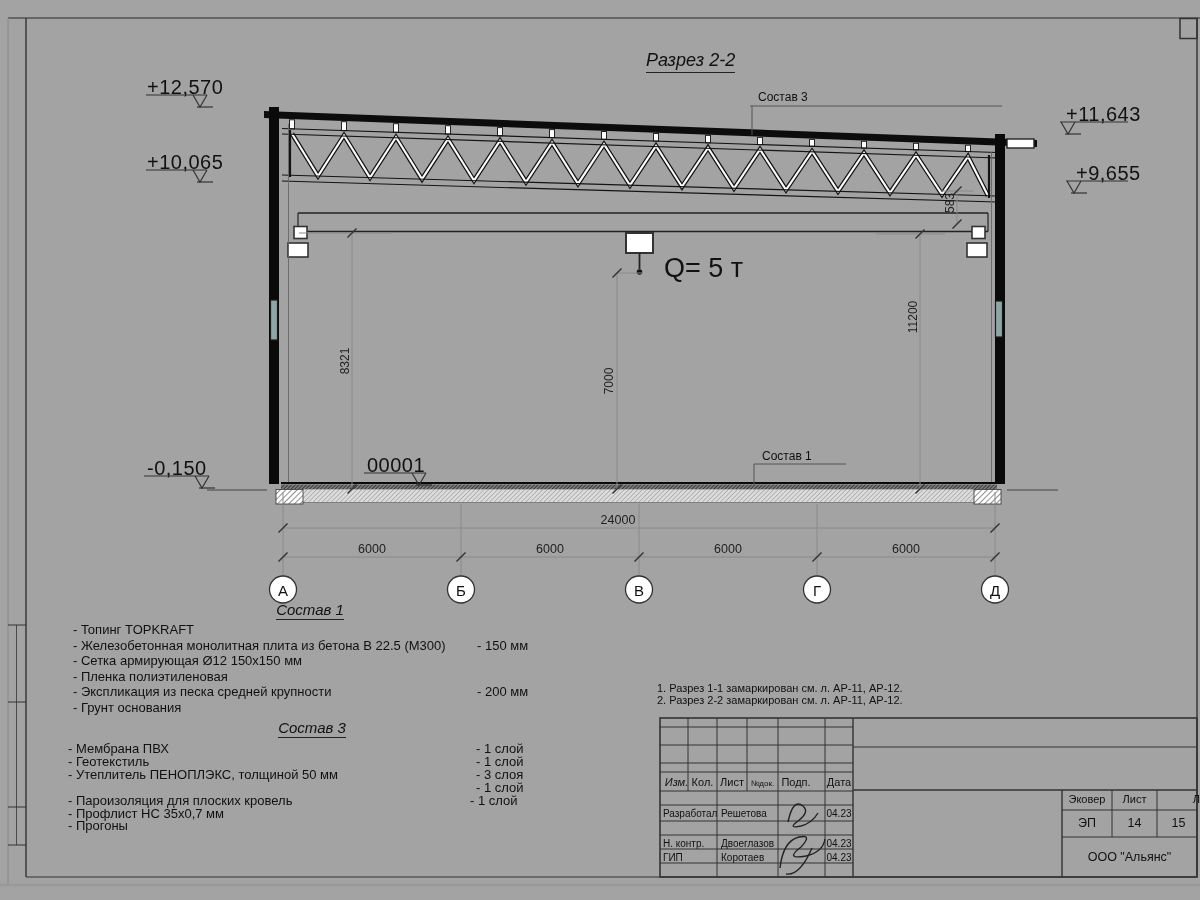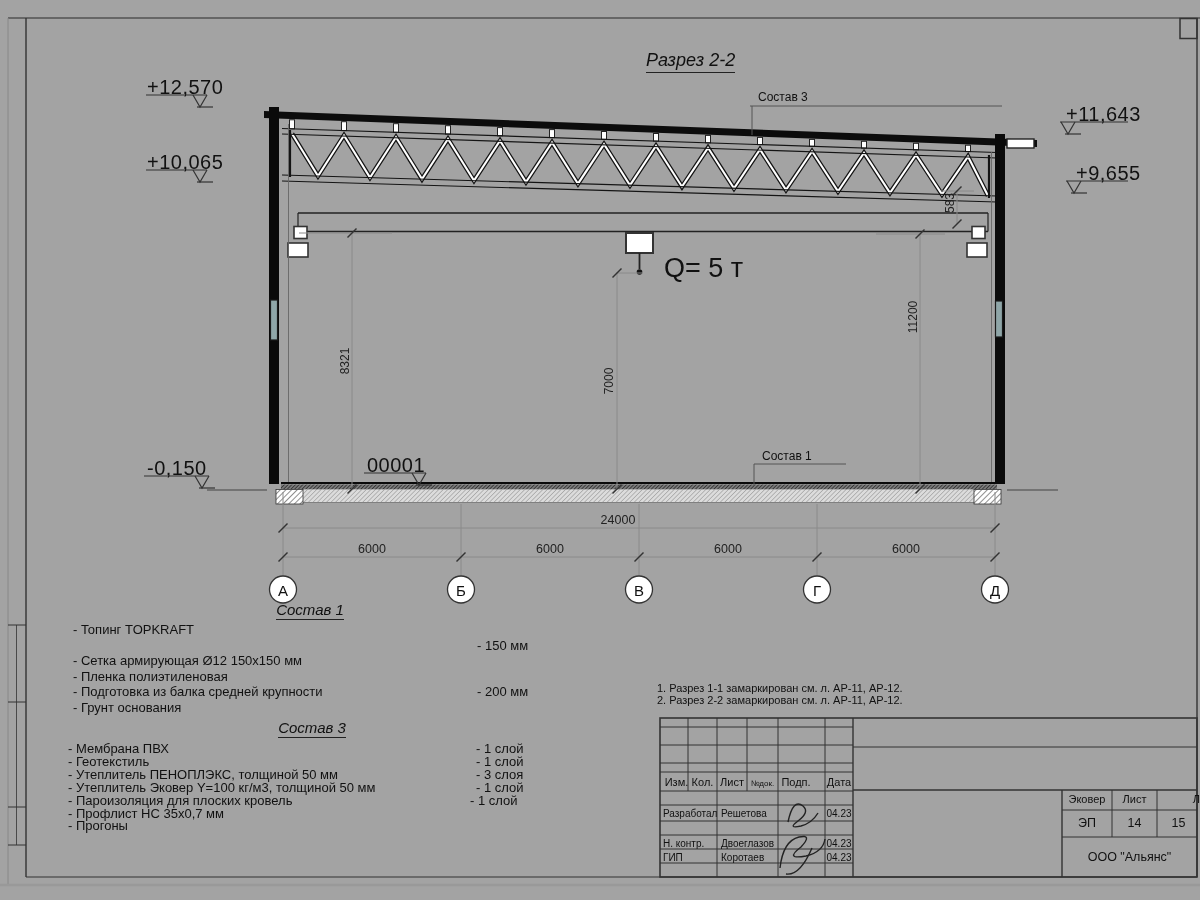"- Железобетонная монолитная плита из" div.t { html: none -> <div>- Железобетонная монолитная плита из бетона В 22.5 (М300)</div> }
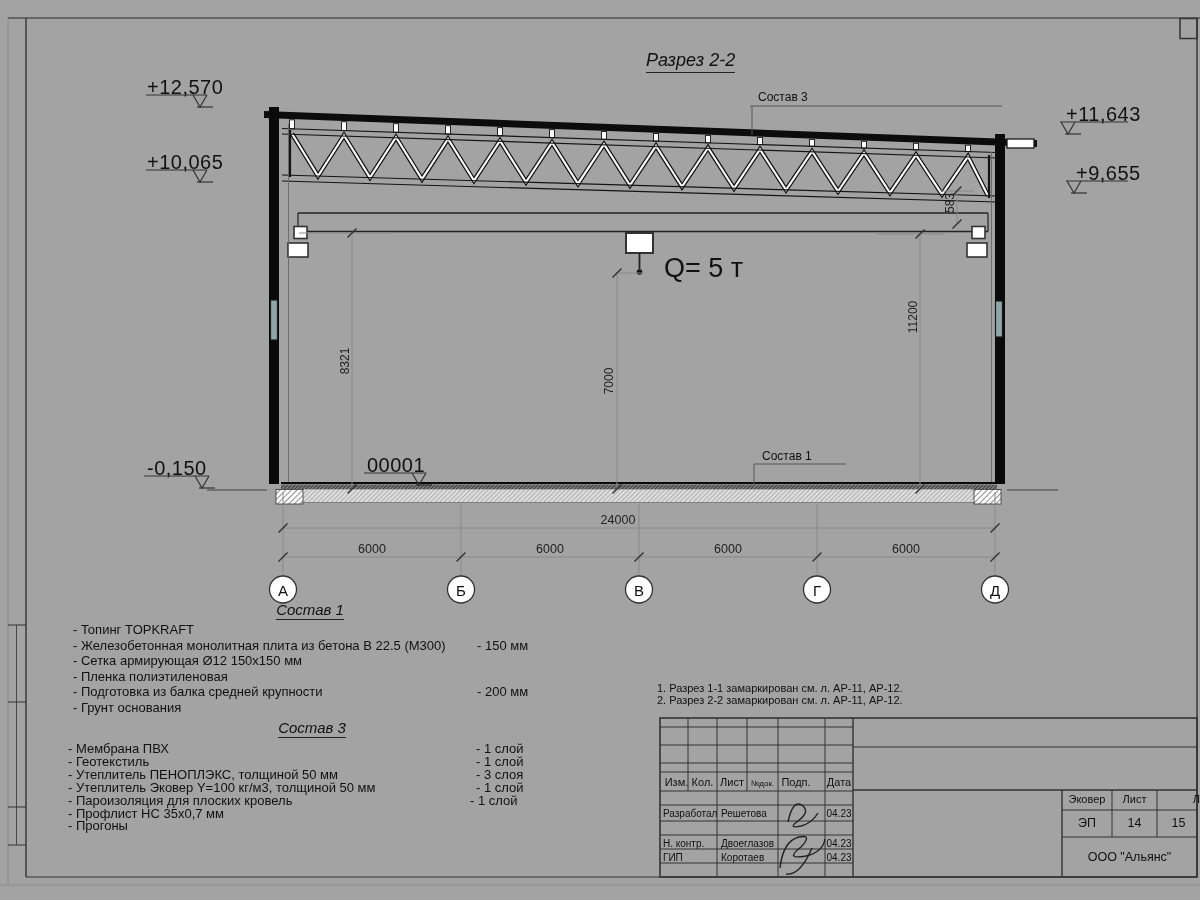"- Подготовка из балка средней" div.t { text: Подготовка из балка -> Экспликация из песка }
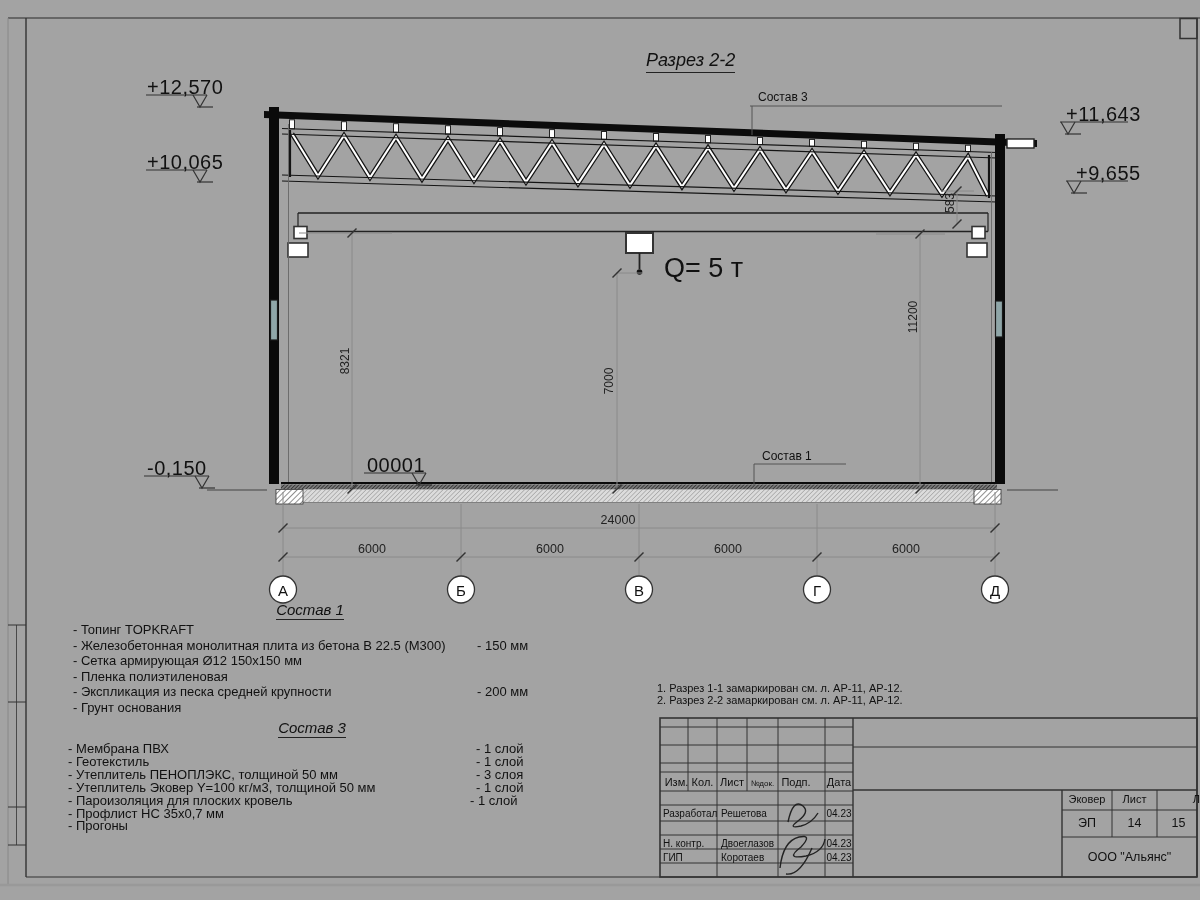"- Утеплитель Эковер Y=100 кг/м3," div.t { html: <div>- Утеплитель Эковер Y=100 кг/м3, толщиной 50 мм</div> -> none }
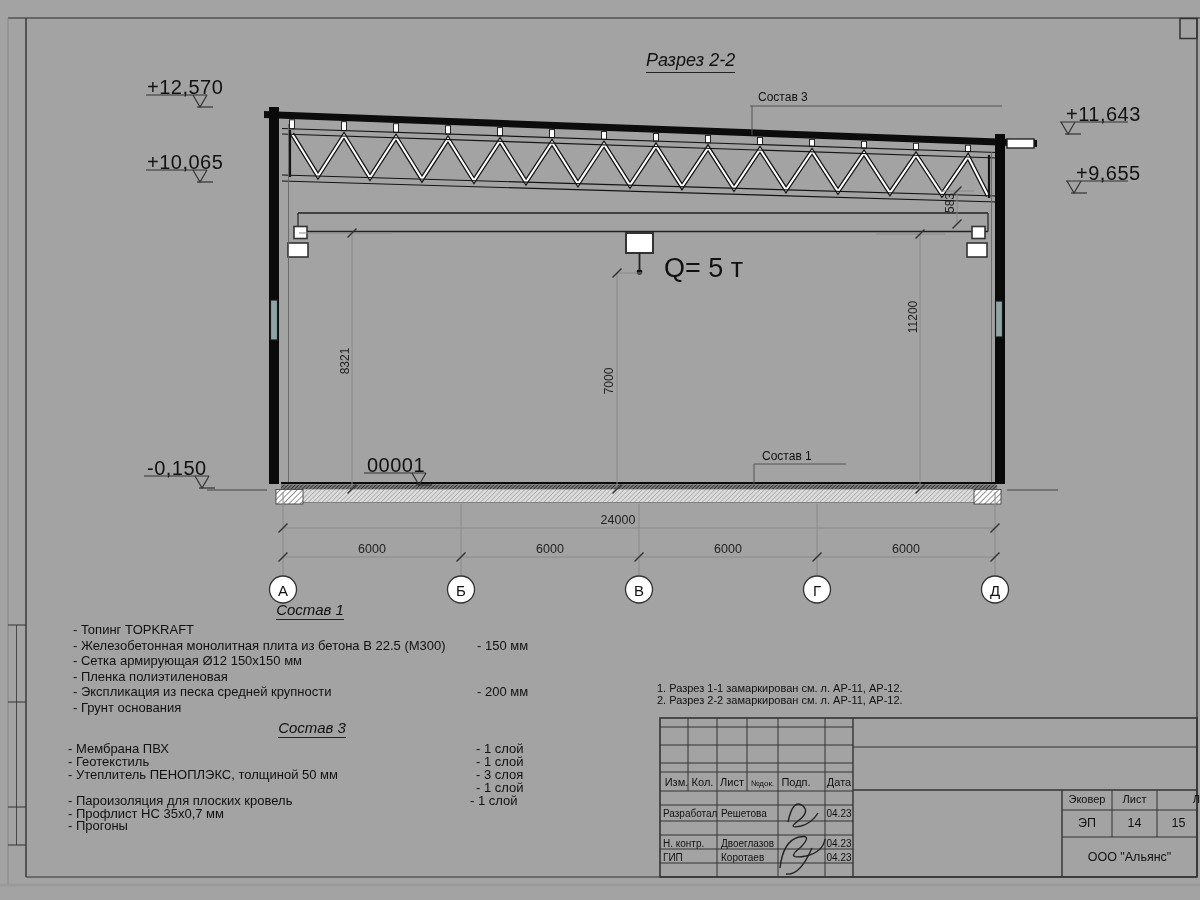"Изм." div.t { font-style: none -> italic }
